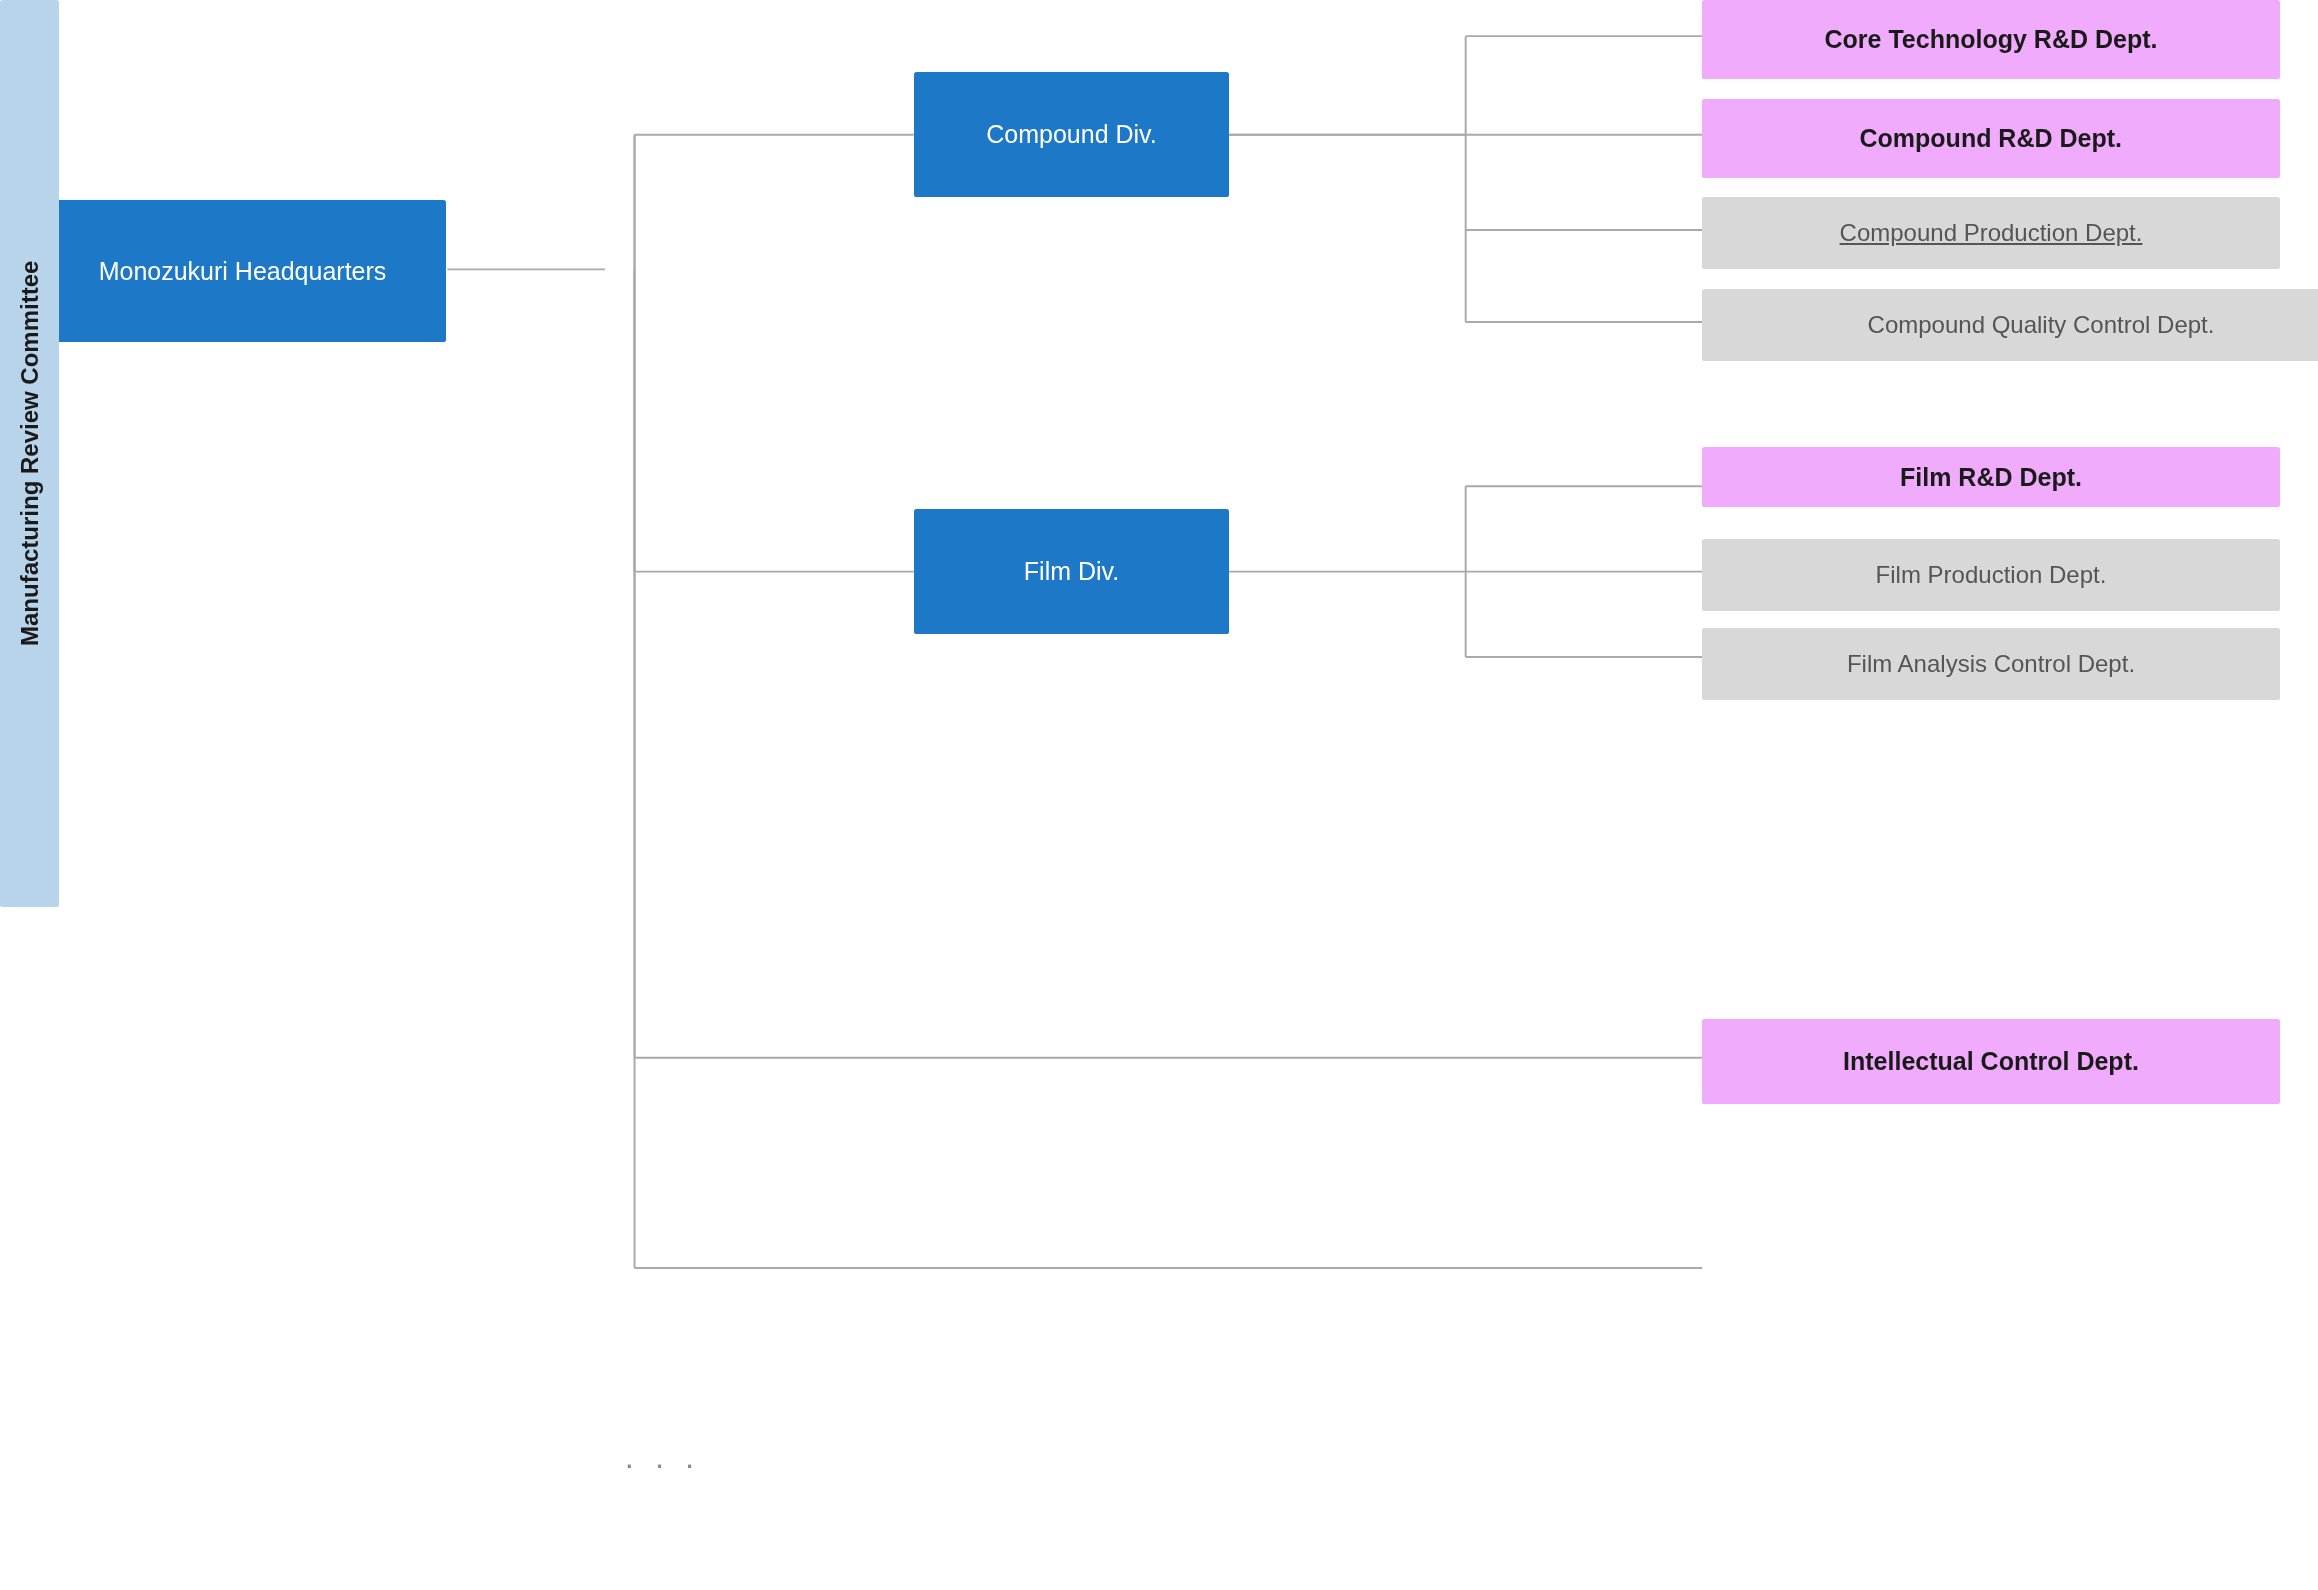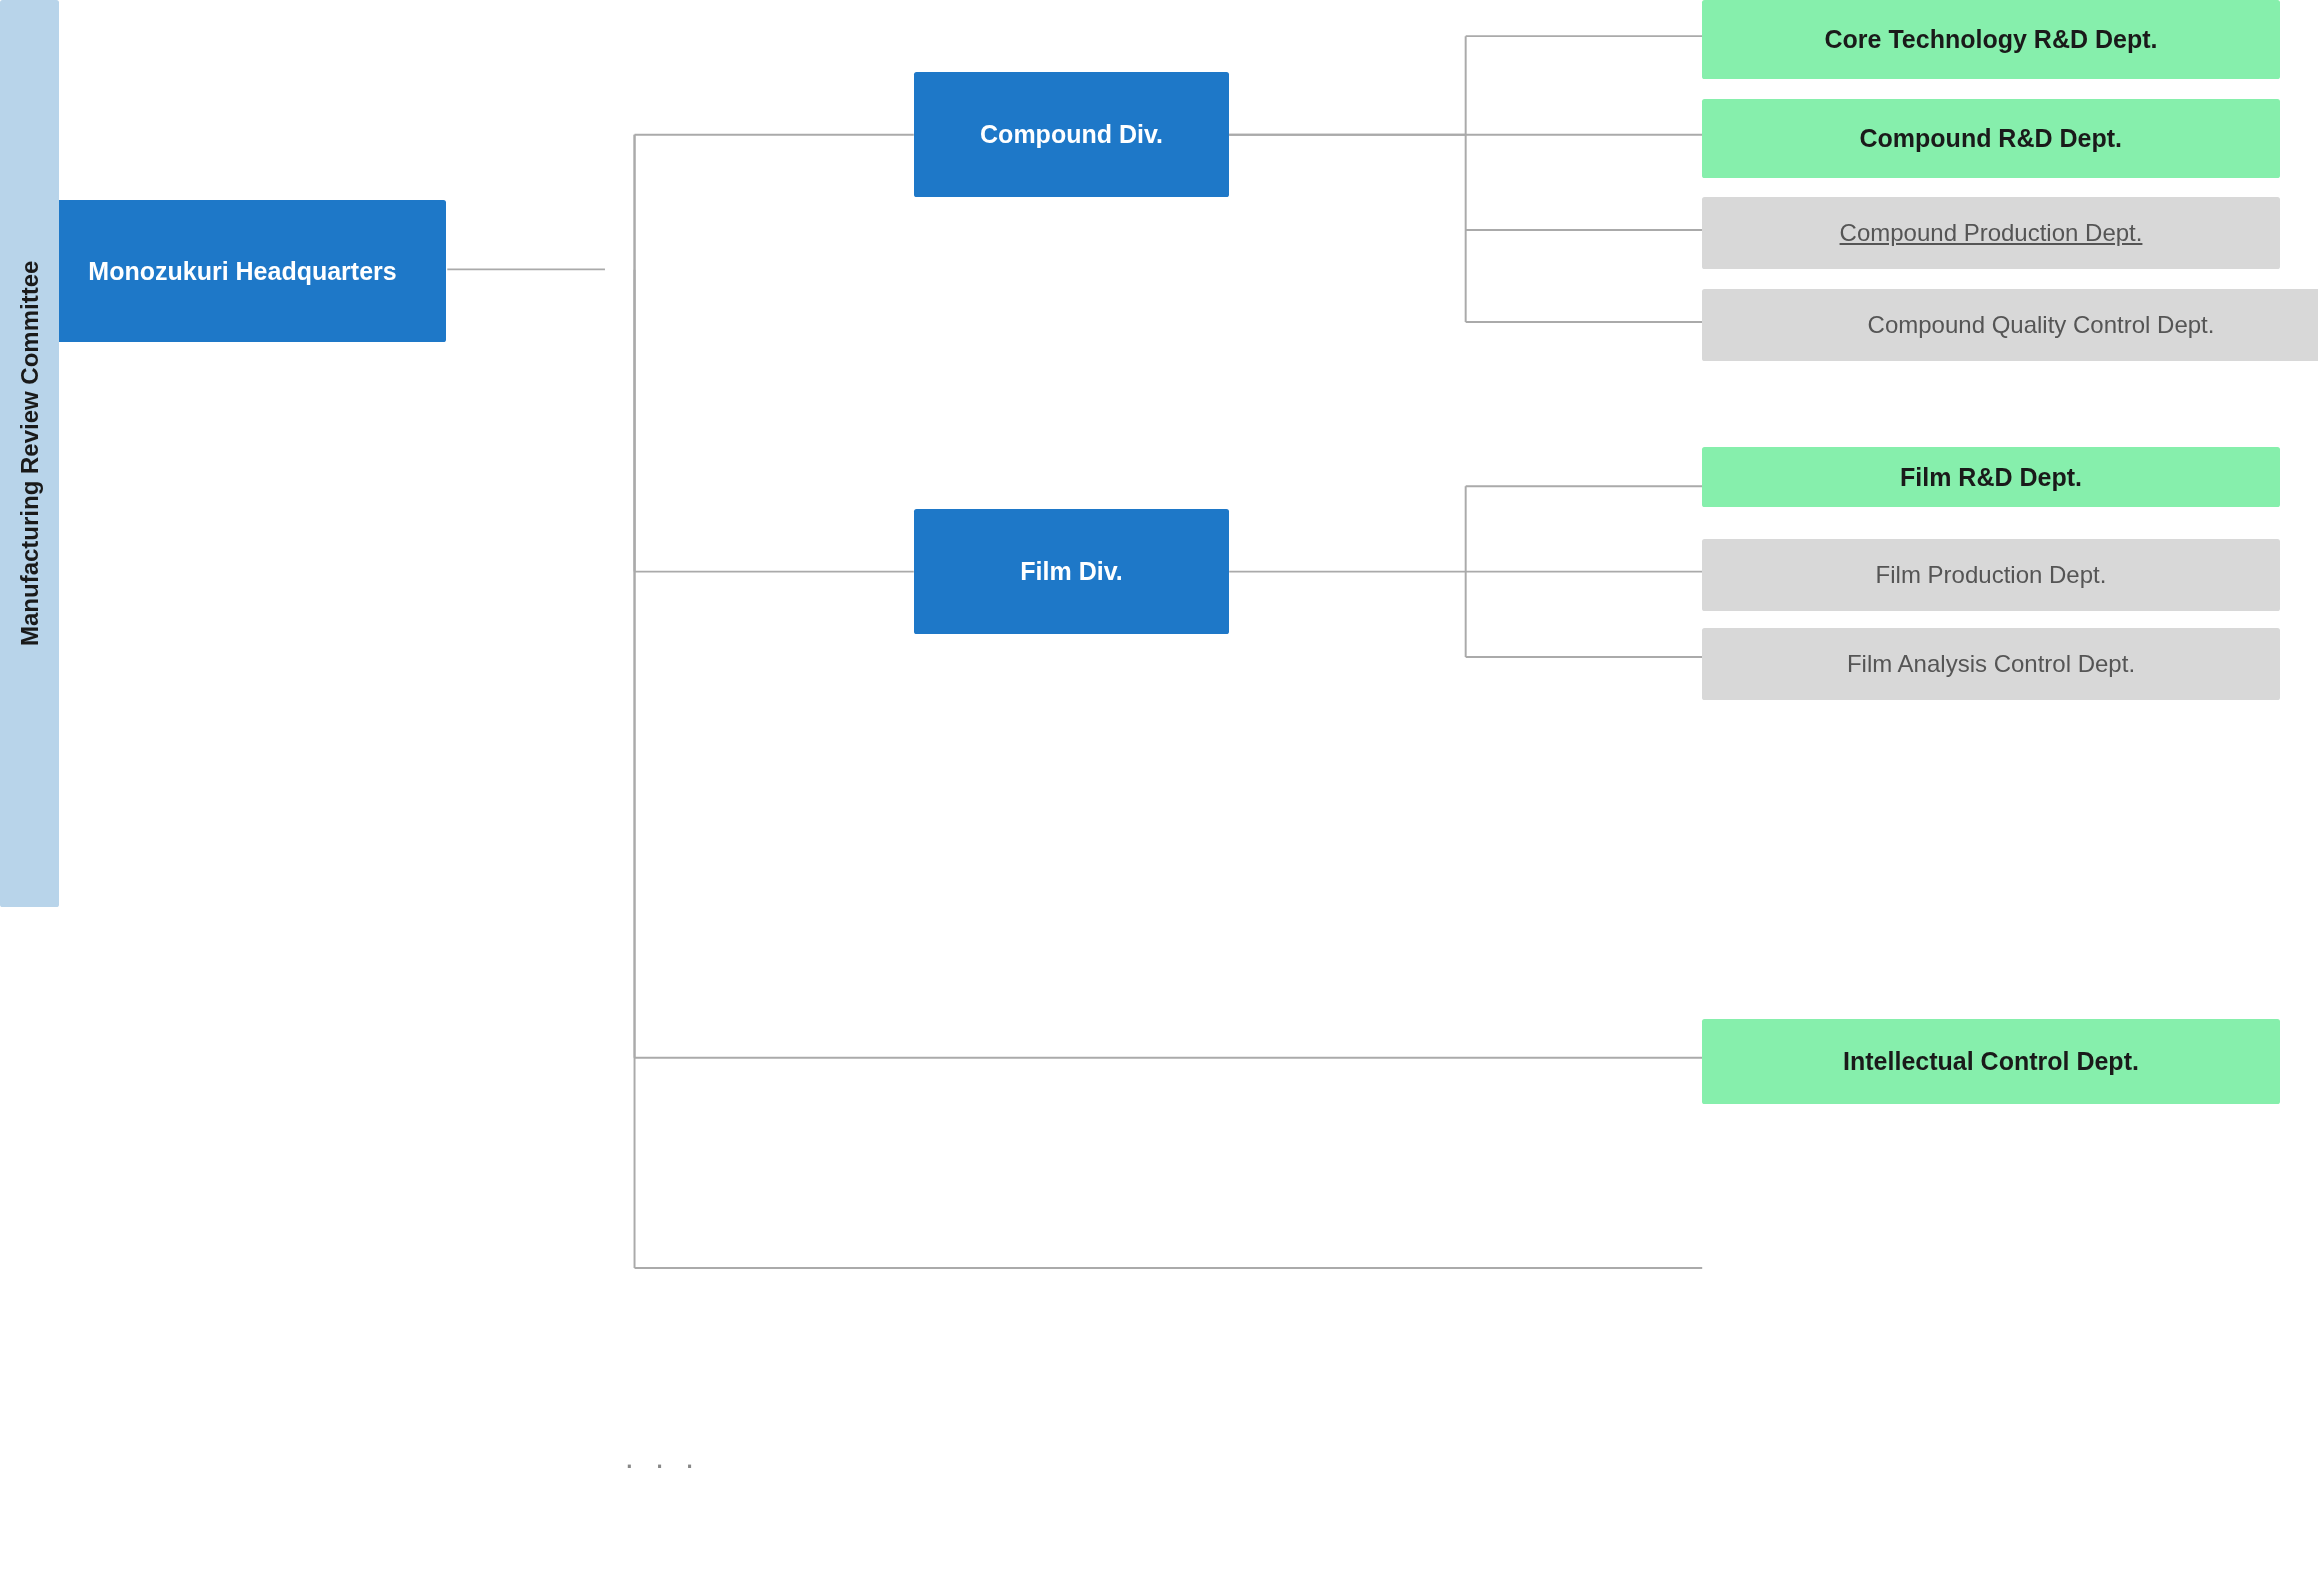"Core Technology R&D Dept." .node-light-blue-bold { background-color: #86efac -> #f0abfc }
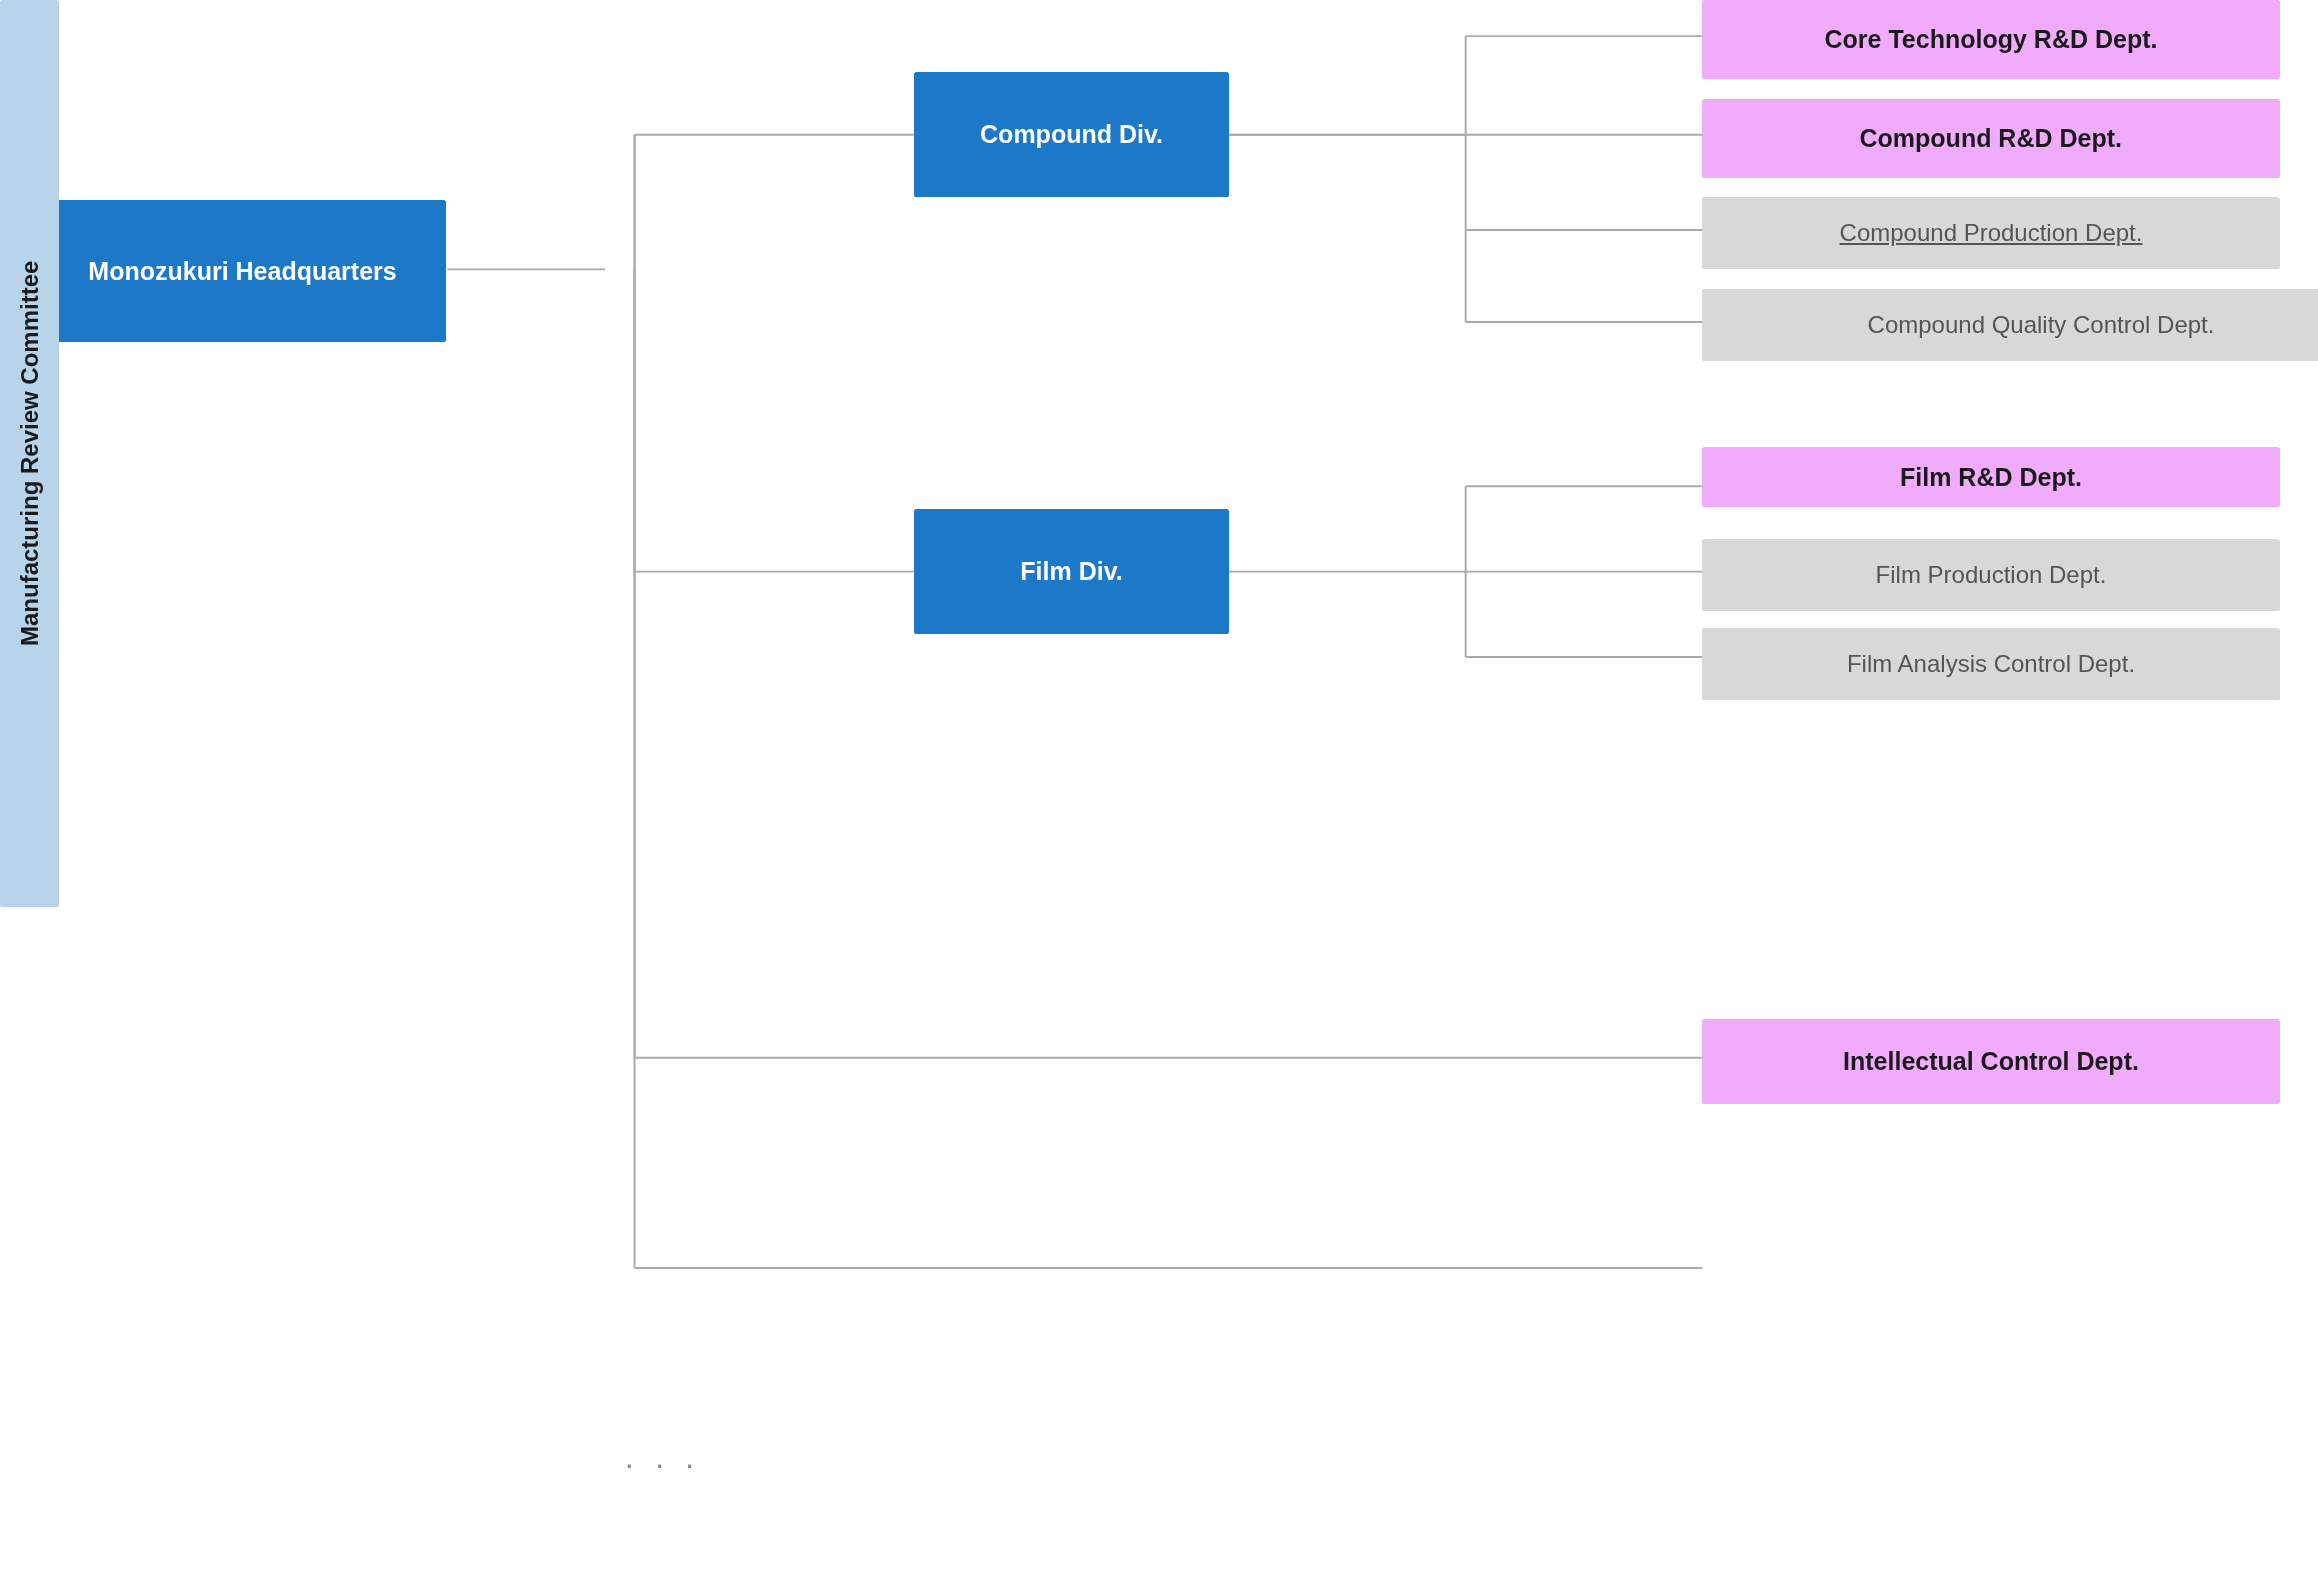"Compound Div." .node { font-weight: bold -> normal }
